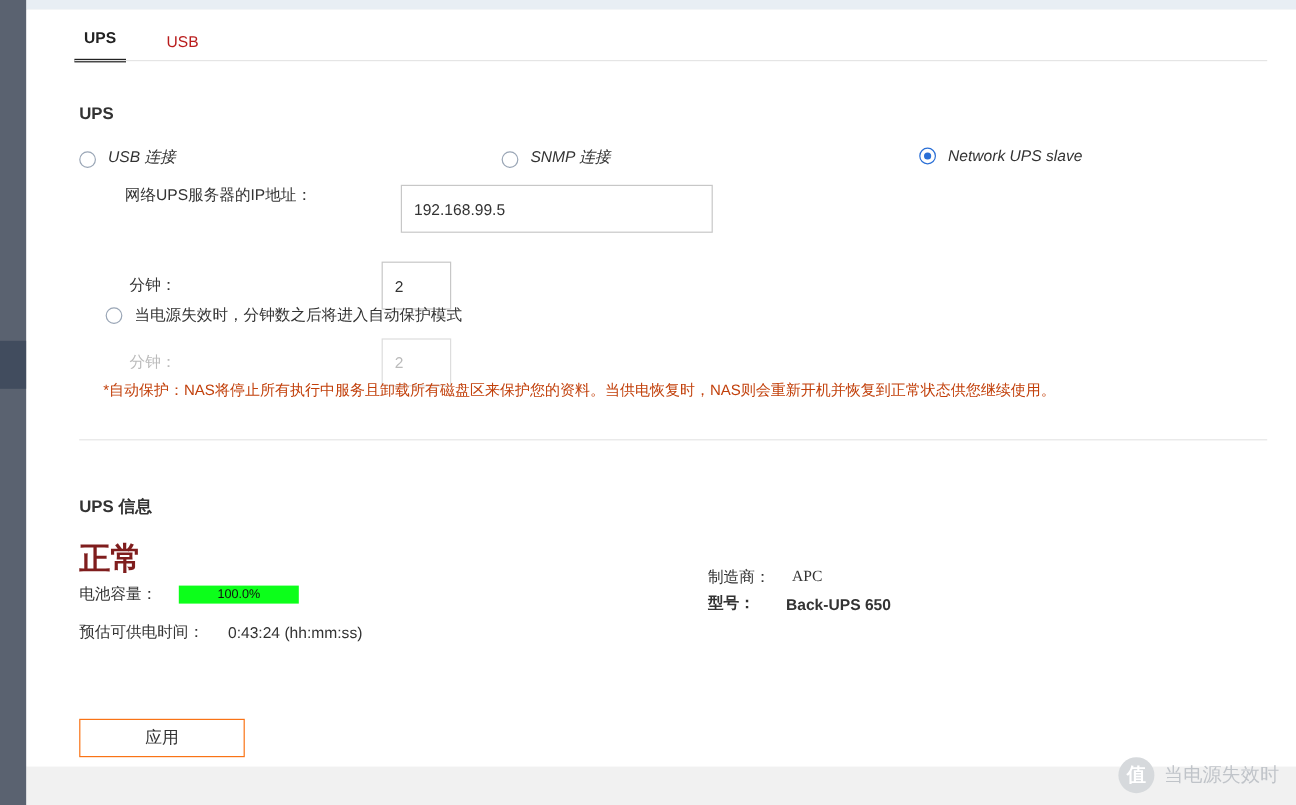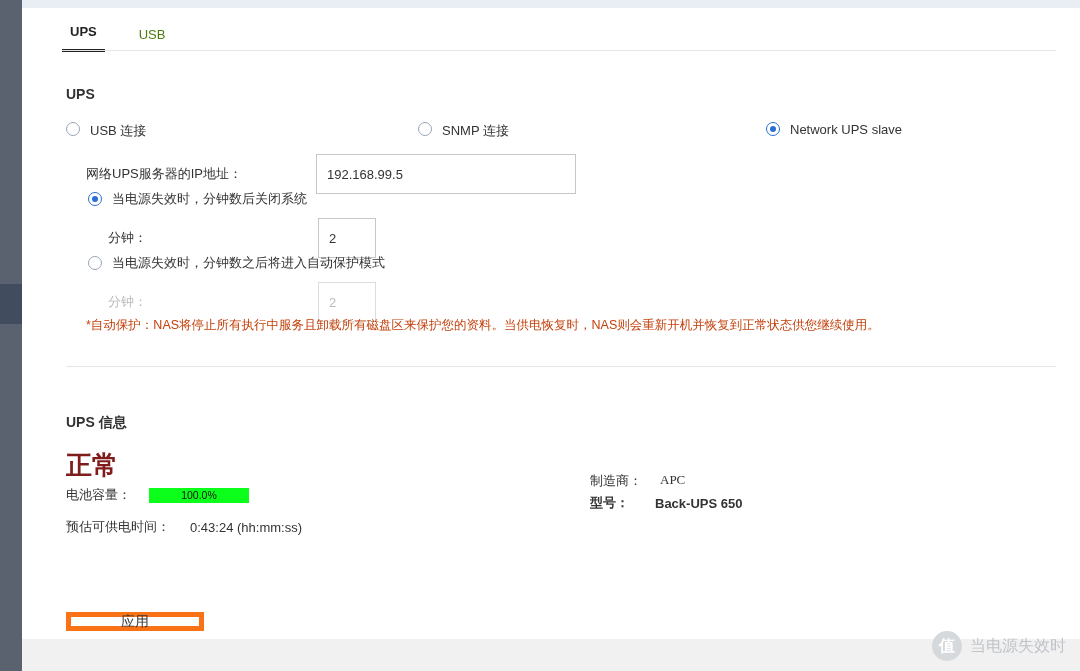"USB" .tab { color: #4d7c0f -> #b91c1c }
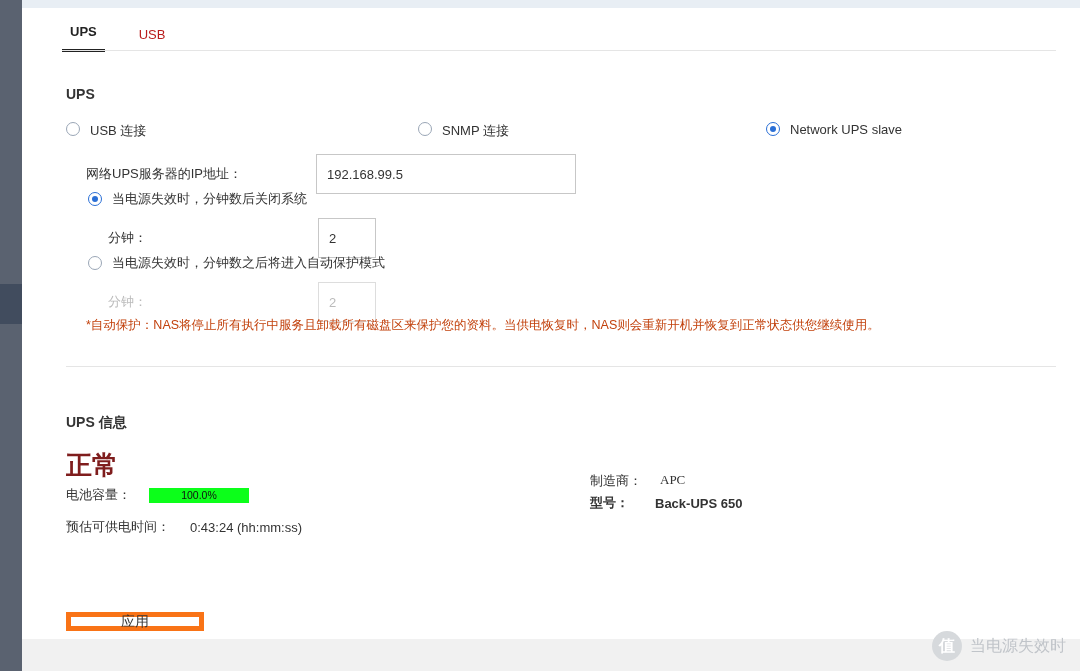"USB 连接" .conn-opt { align-items: flex-start -> flex-end; font-style: none -> italic }
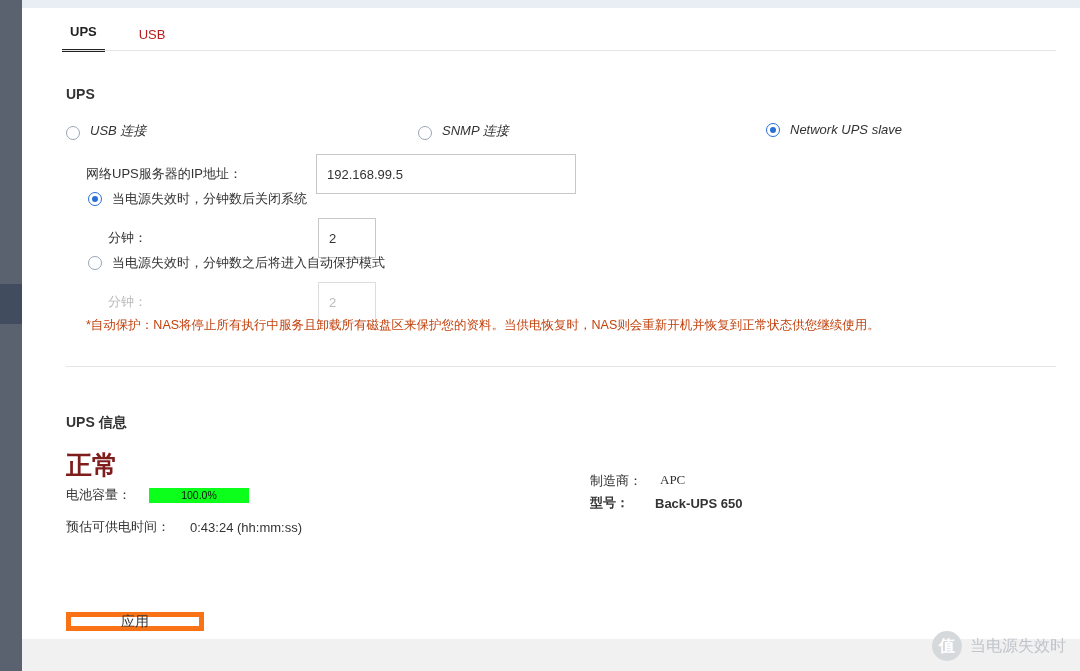"网络UPS服务器的IP地址：" .field-row { align-items: center -> flex-start; left: 64px -> 82px }
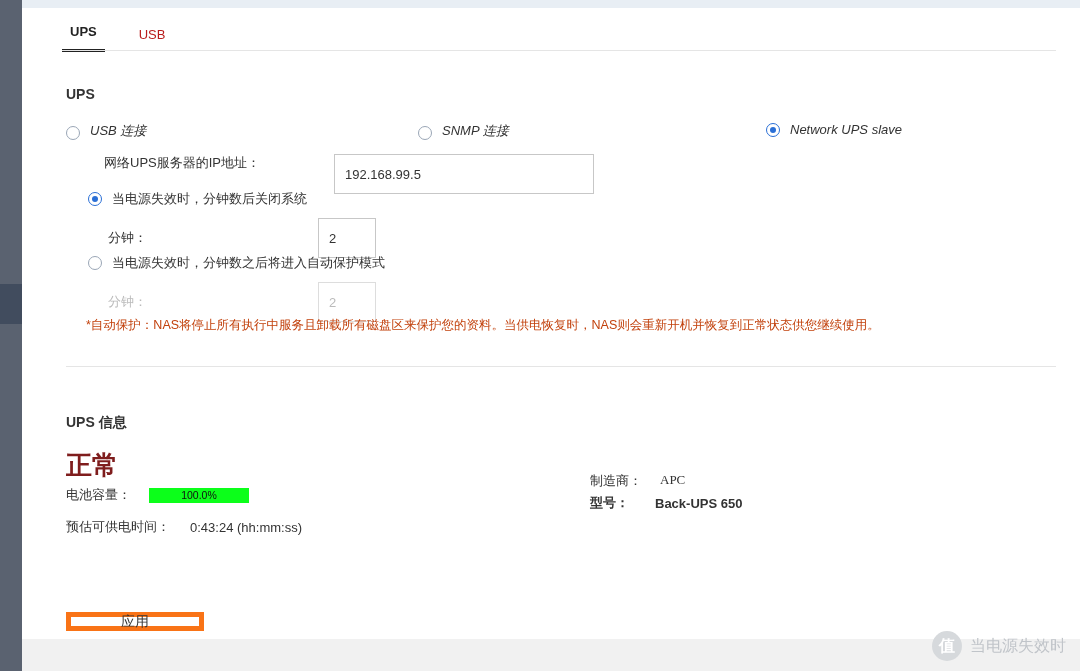"当电源失效时，分钟数后关闭系统" div.subopt { html: <div> <div></div> <span>当电源失效时，分钟数后关闭系统</span> </div> -> none }
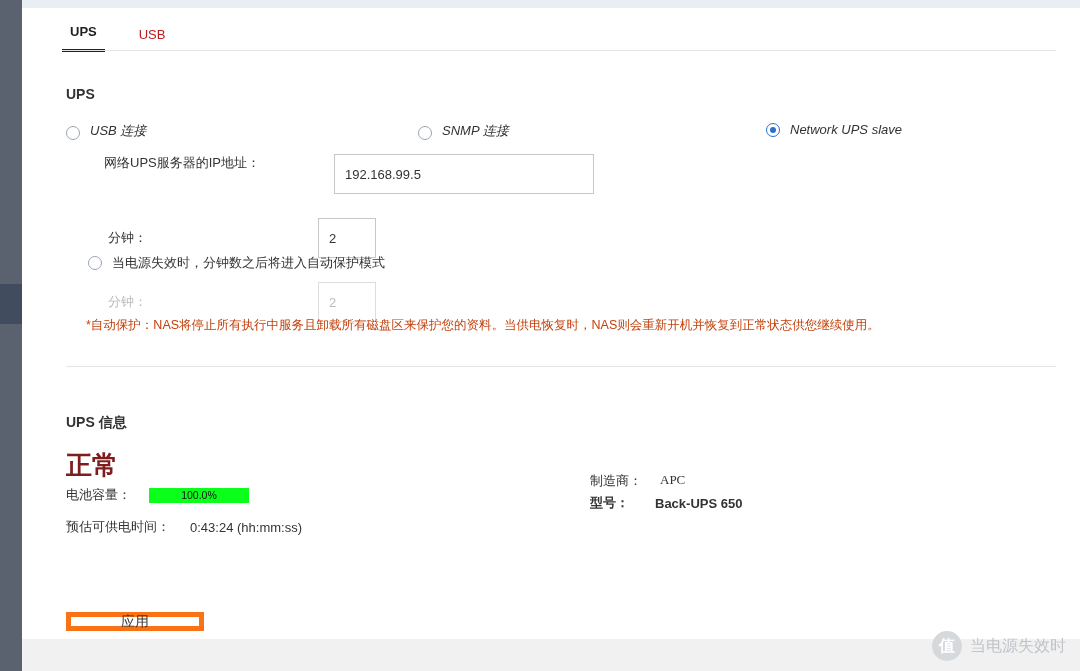"应用" .apply-btn { border: 5px solid #f97316 -> 1px solid #f97316; height: 19px -> 32px }
